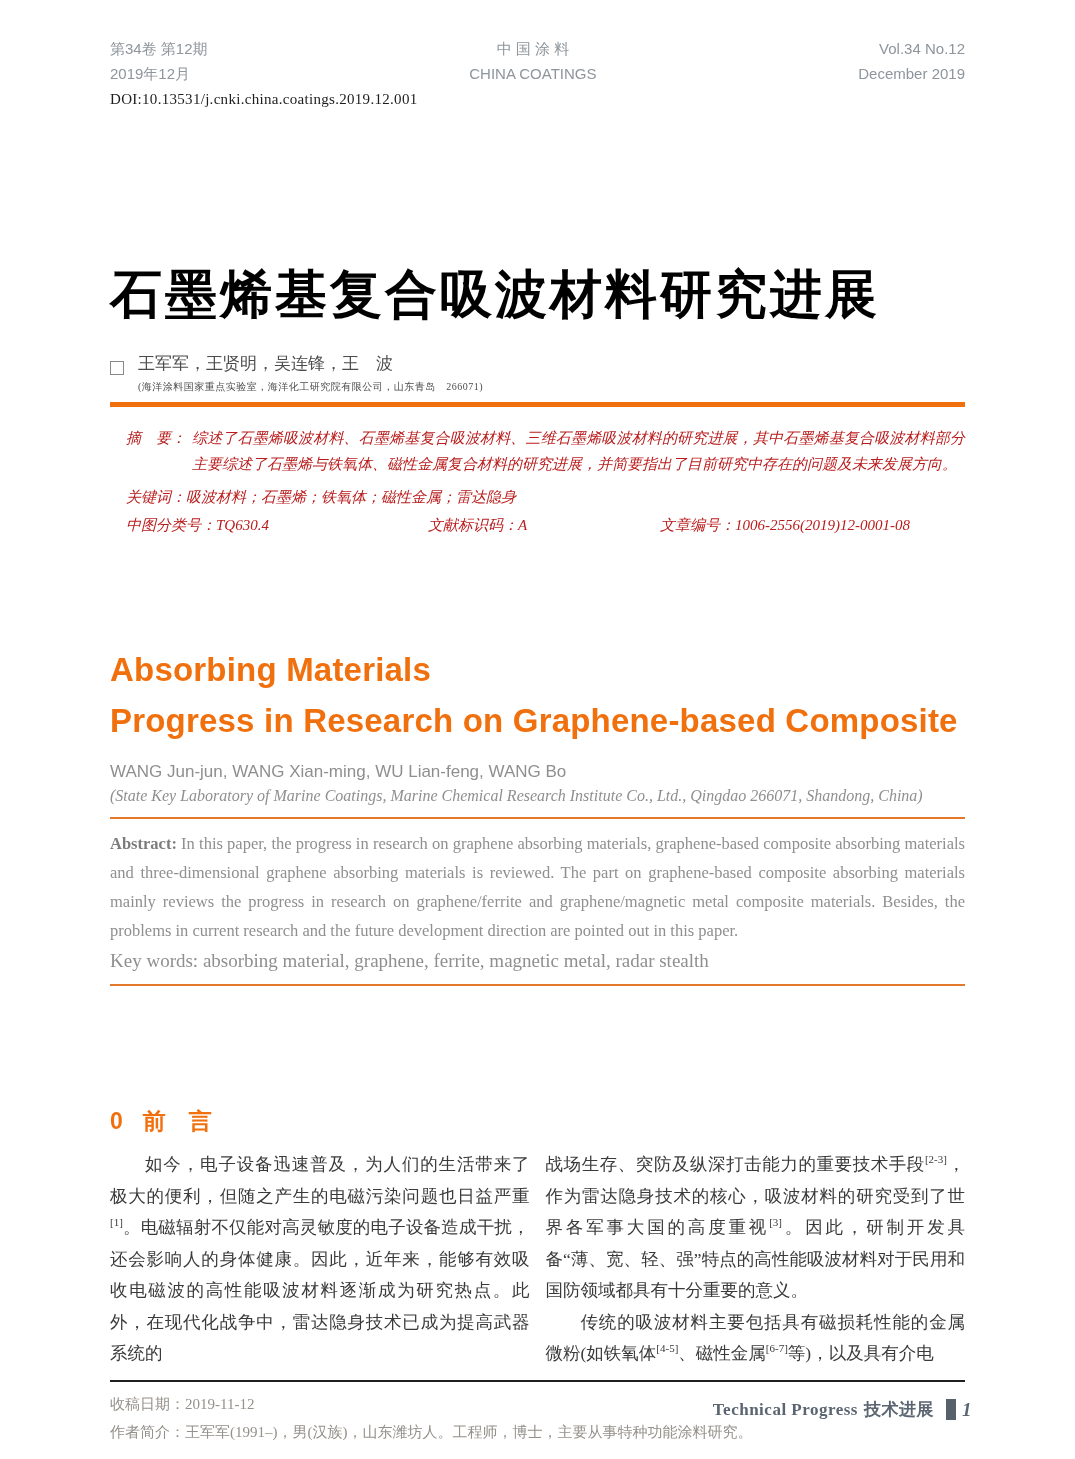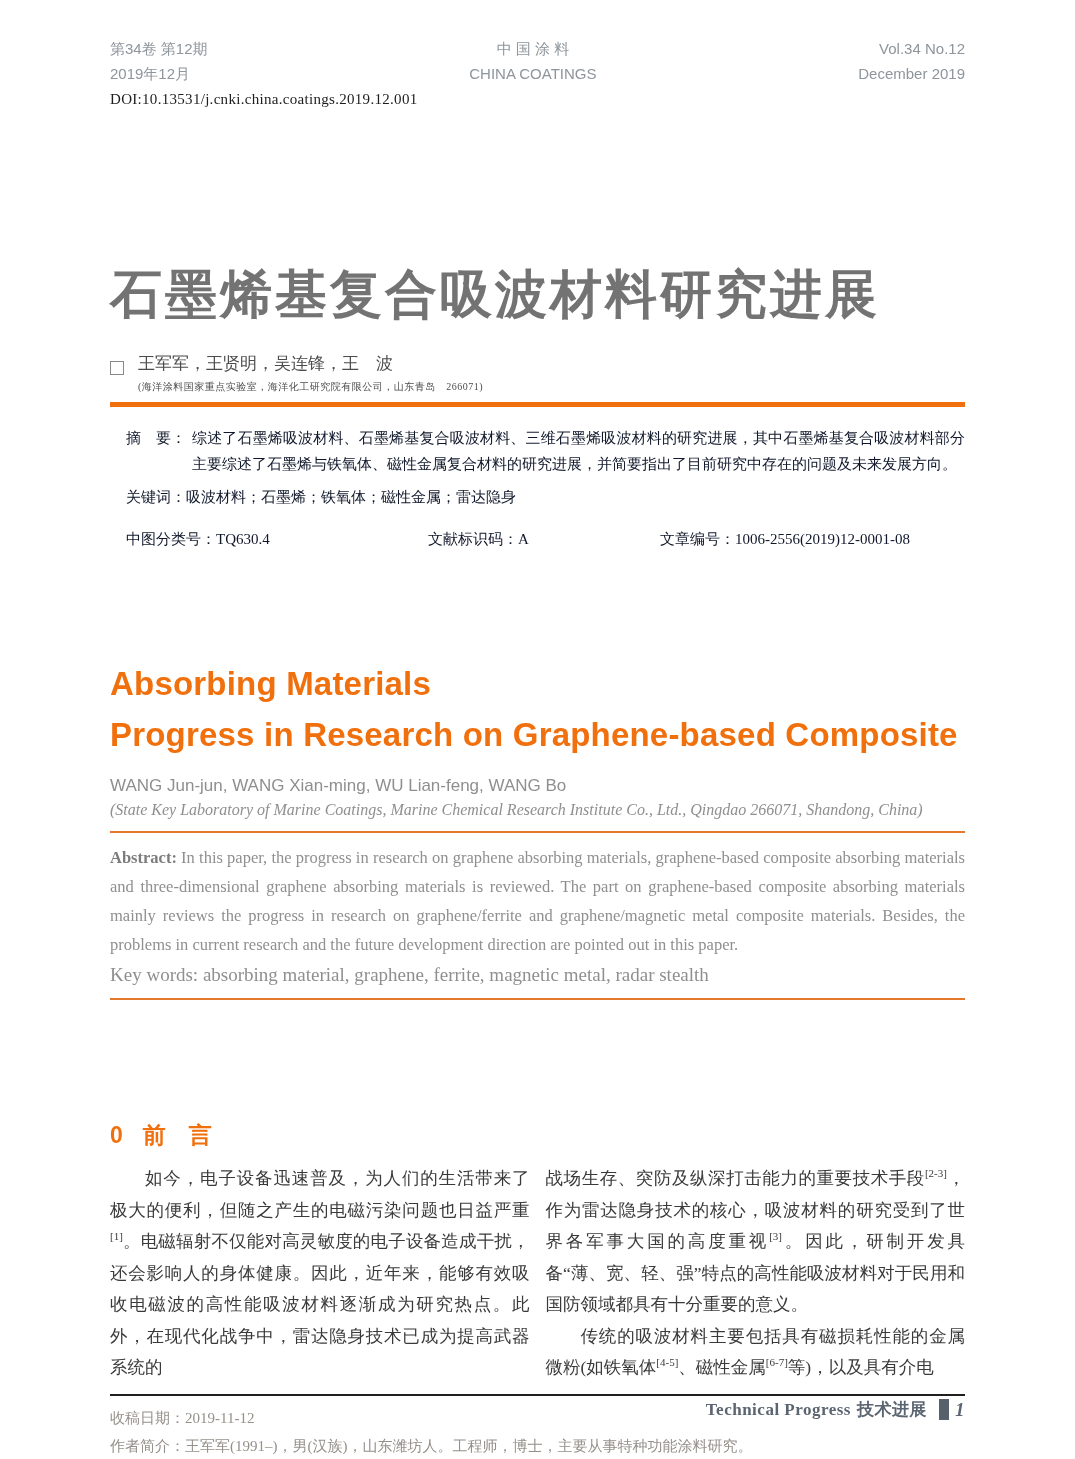"石墨烯基复合吸波材料研究进展" .cn-title { color: #737373 -> #000000 }
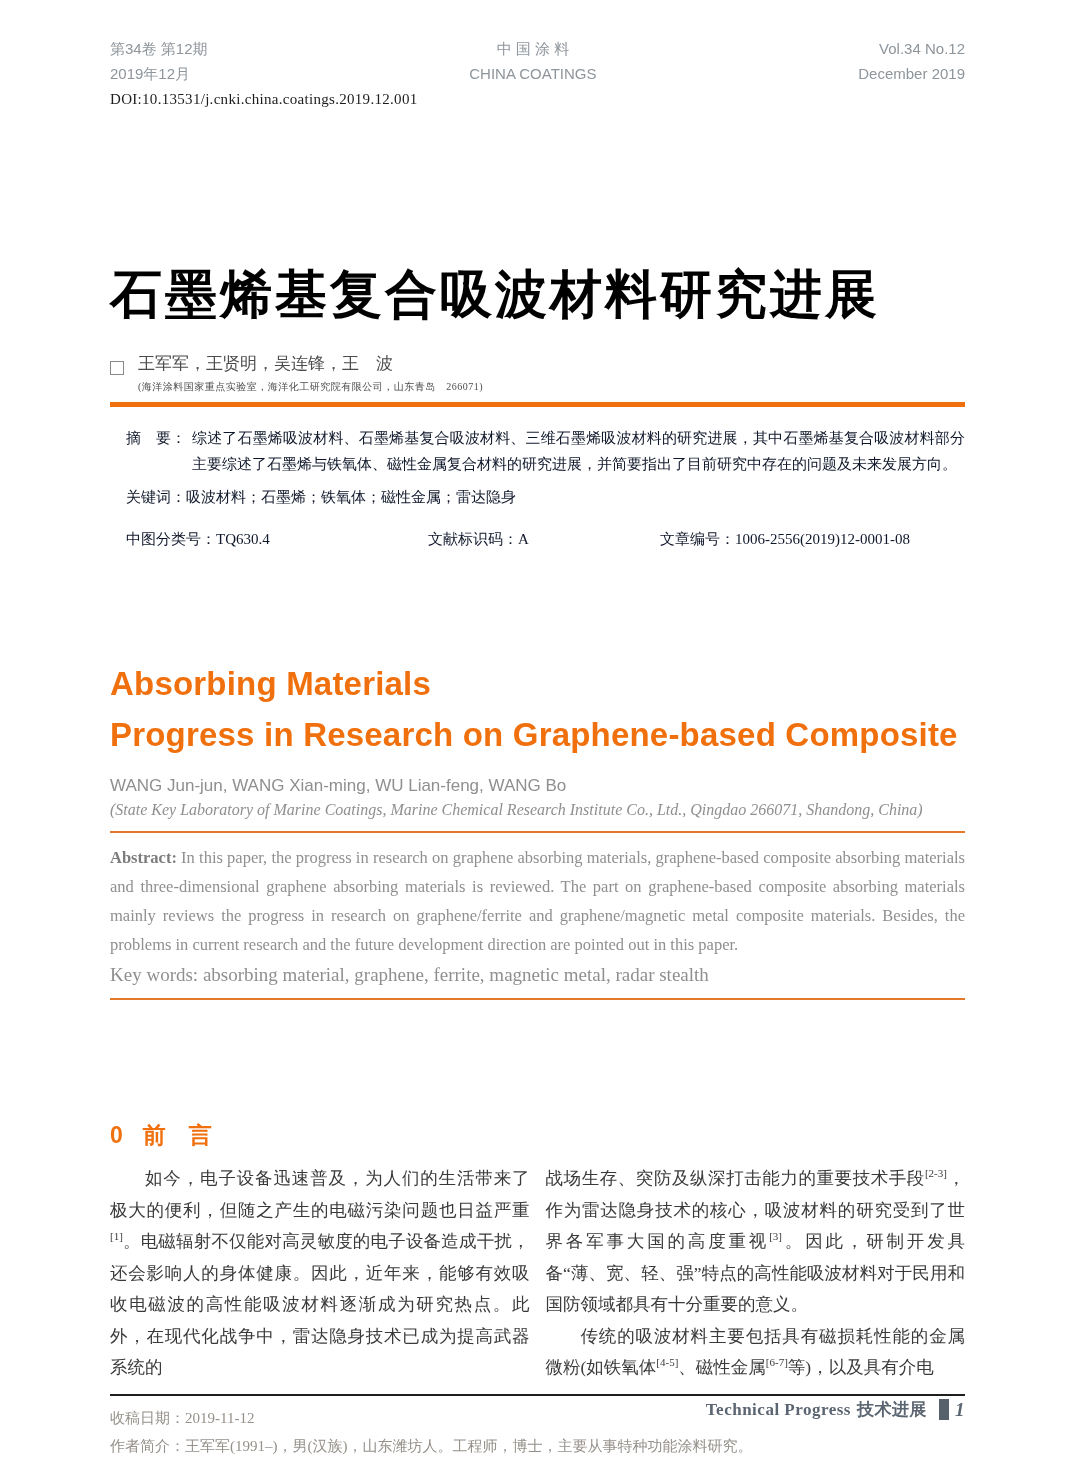"摘 要：" .cn-abstract-block { color: #0f172a -> #b91c1c; font-style: none -> italic }
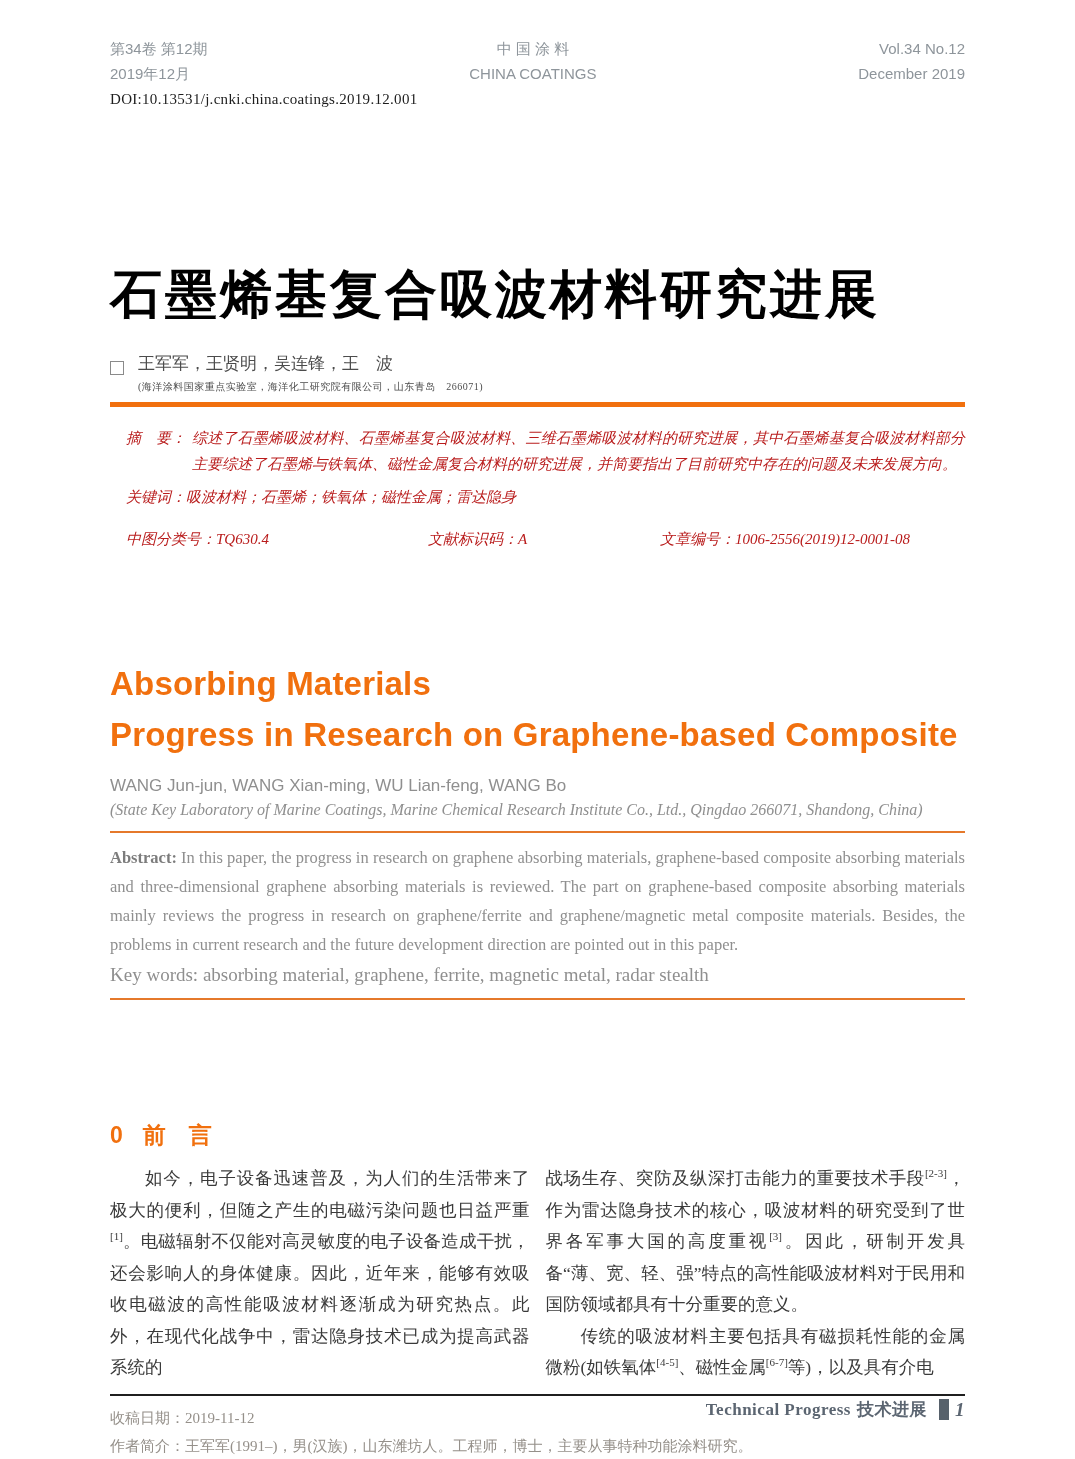"中图分类号：TQ630.4" .cn-meta { margin-top: 16px -> 2px }
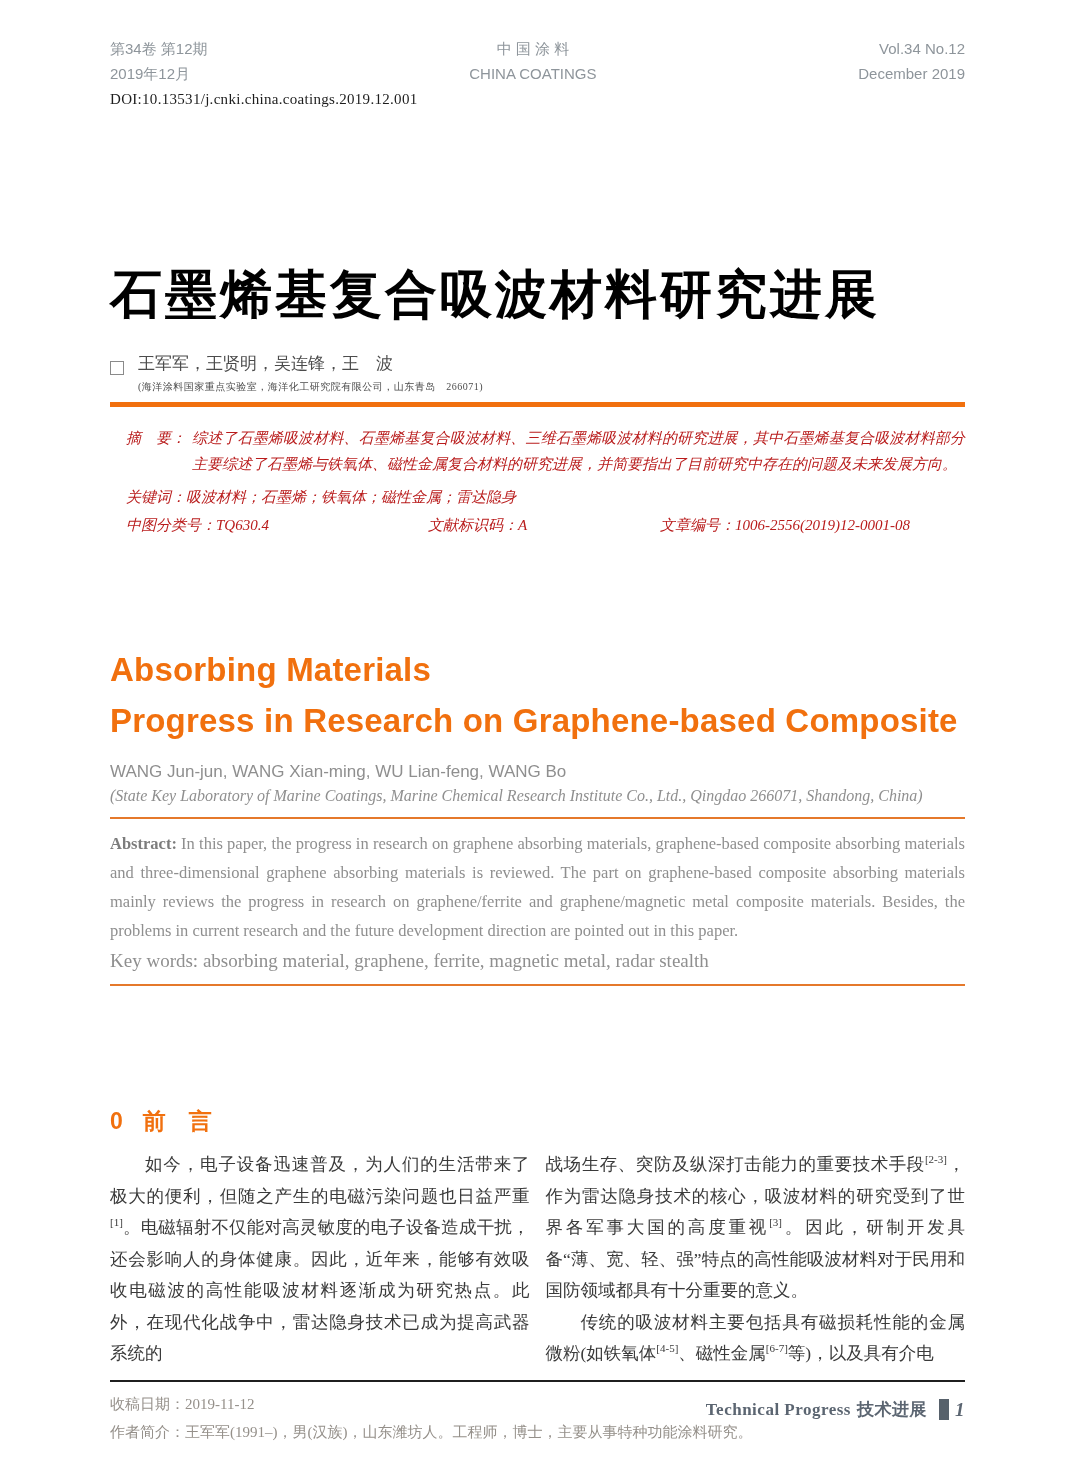"Technical Progress" .page-footer { right: 110px -> 103px }
